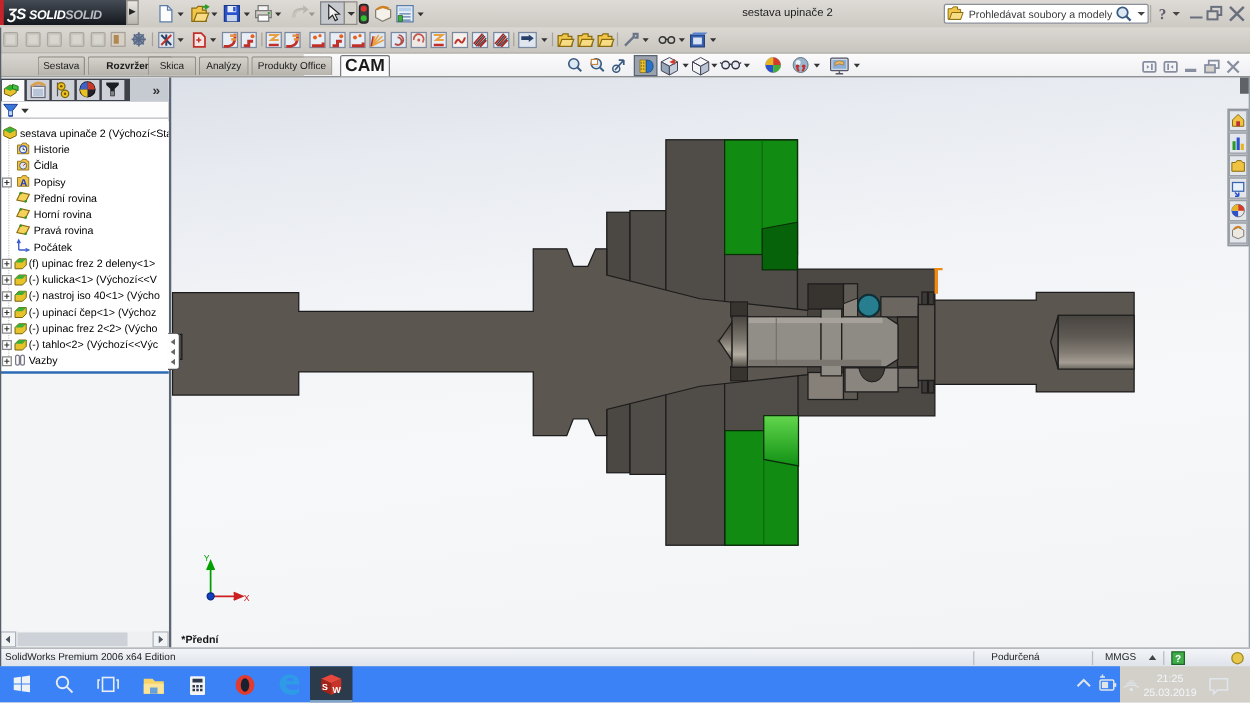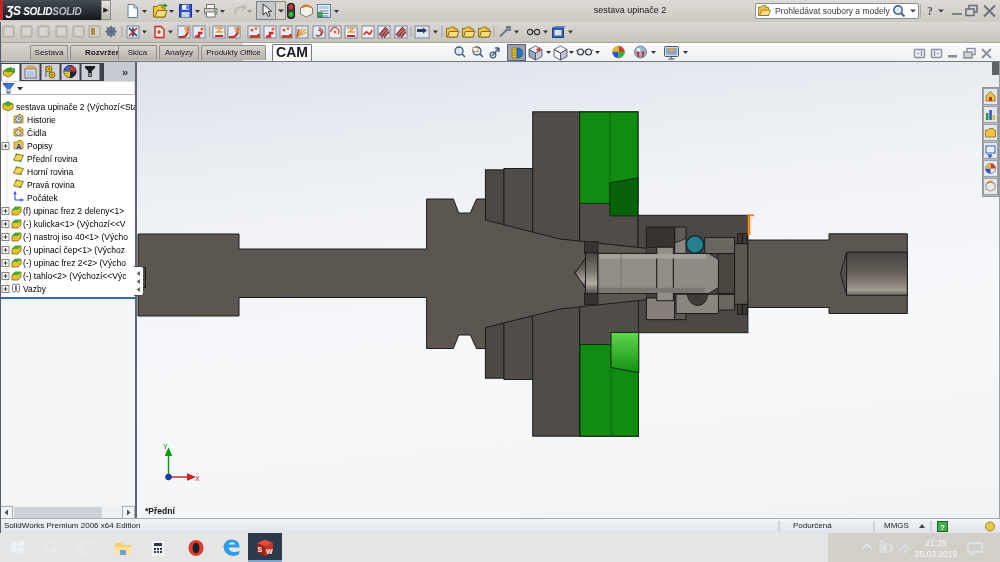"21:25" #taskbar { background: #e5e5e5 -> #3b82f6; width: 828px -> 896px }
